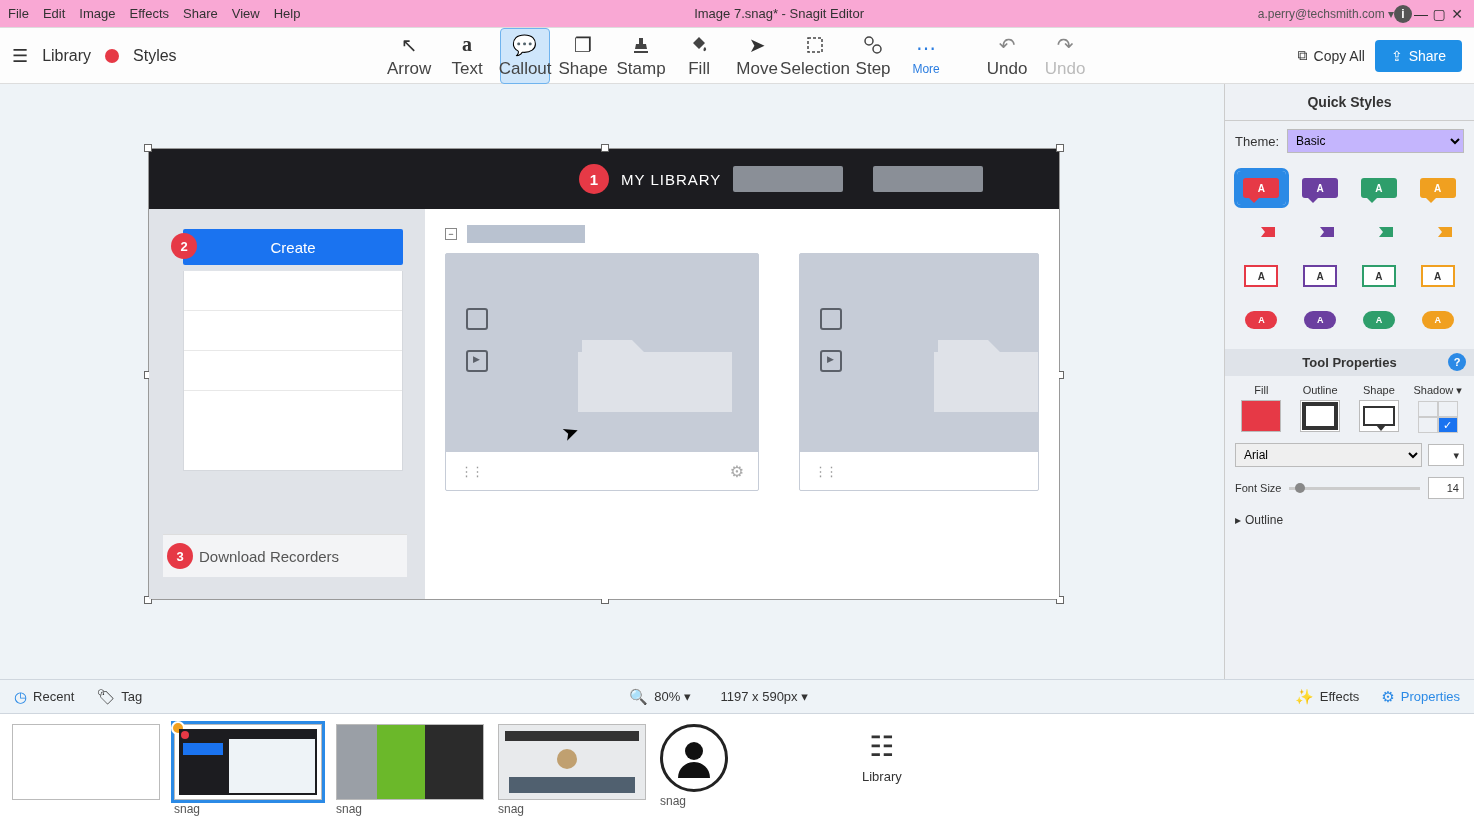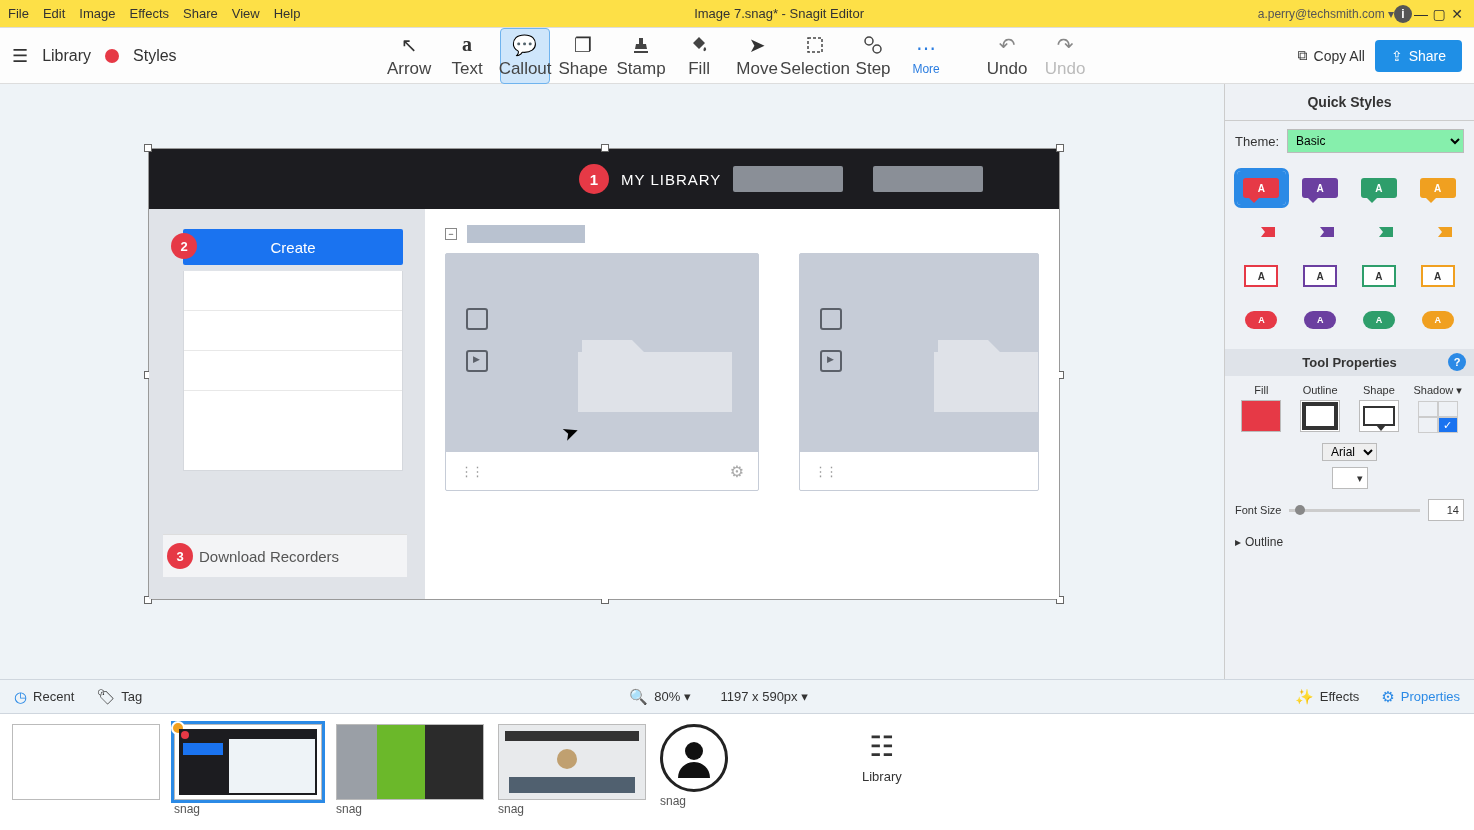"File" .menubar { background: #fde047 -> #f9a8d4 }
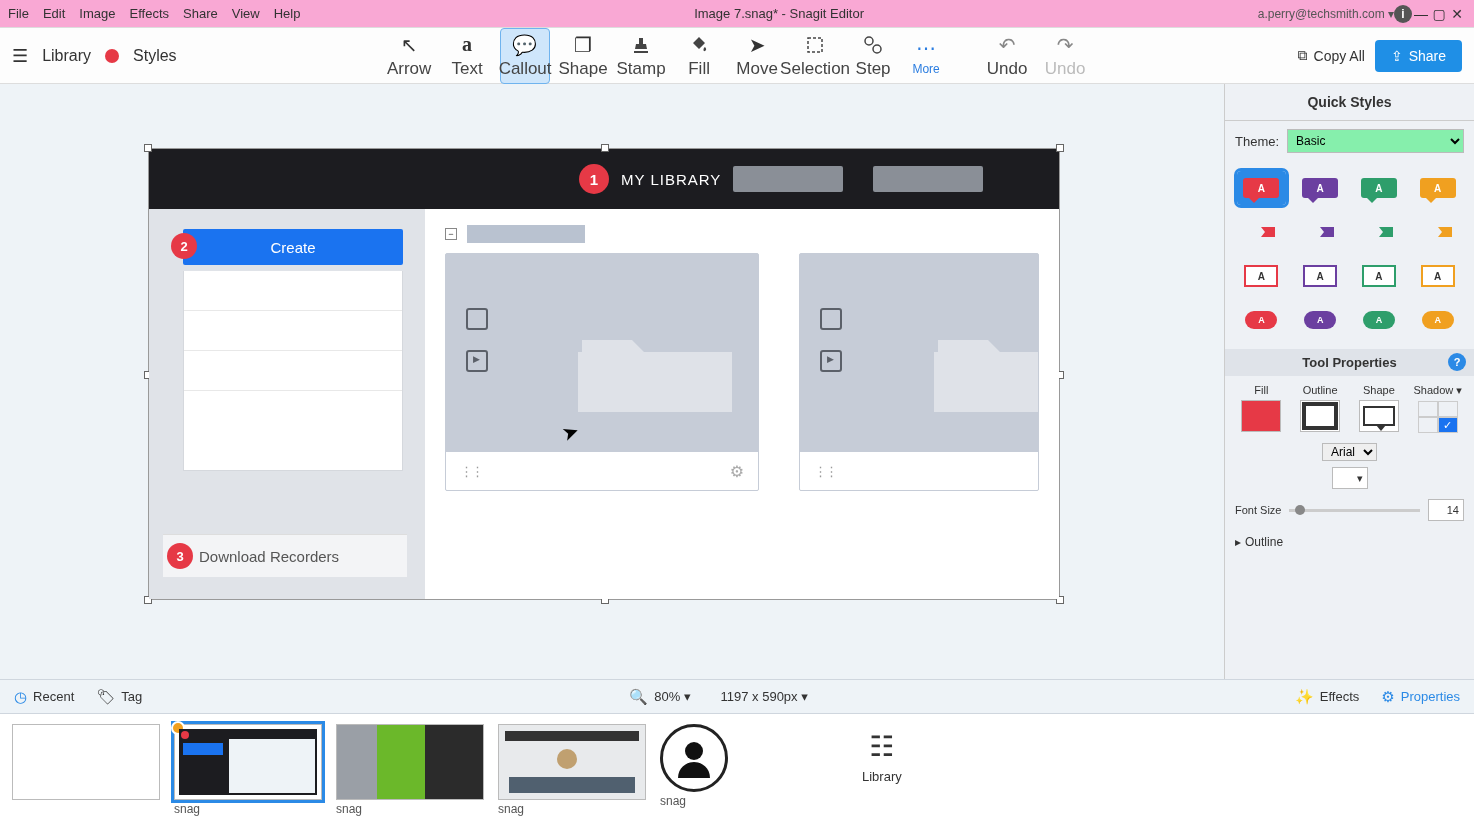"Basic" .rp-theme select { background: #86efac -> #c4b5fd }
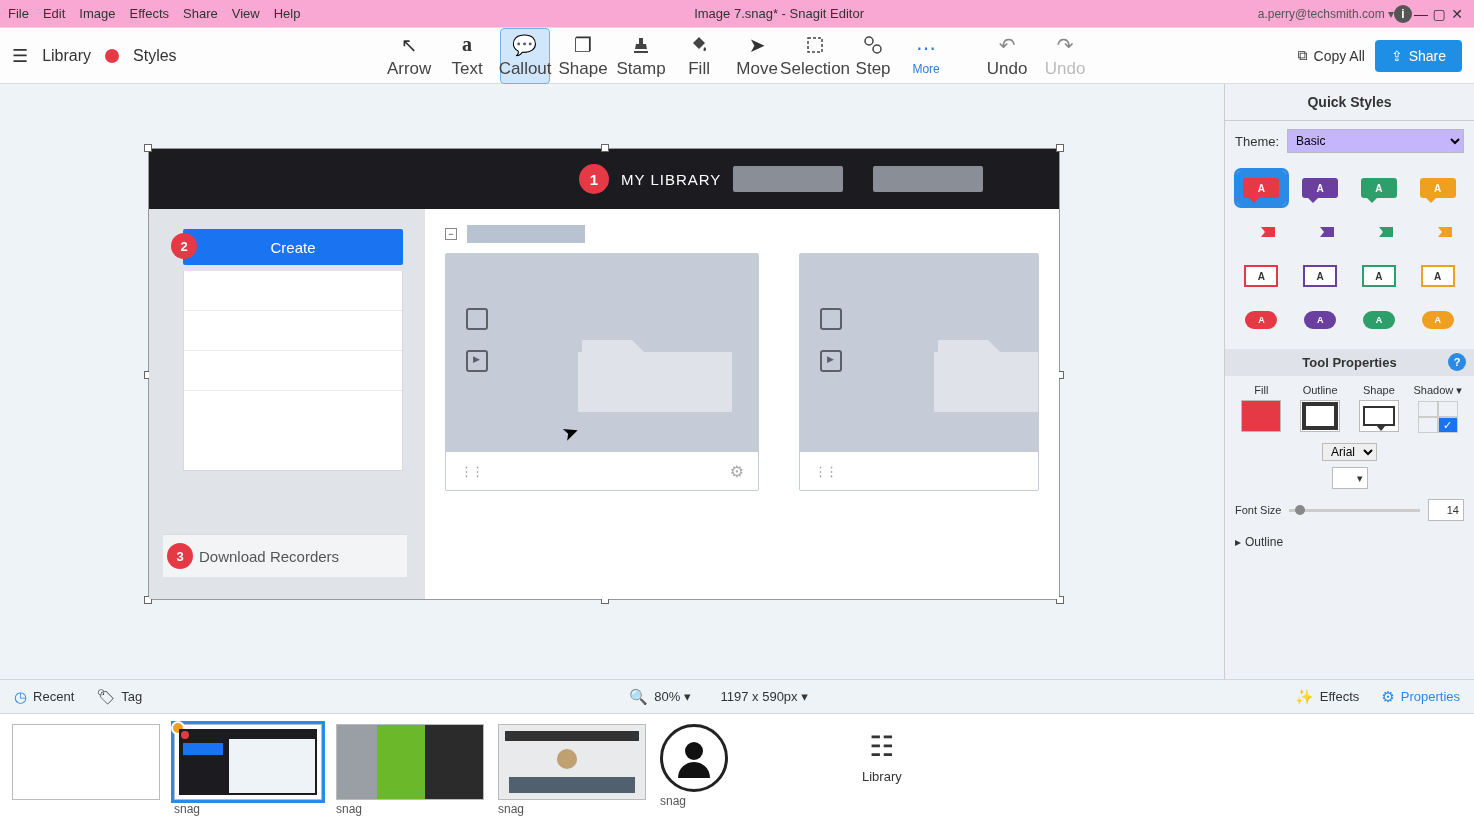"Arial" .tp-font-row { flex-direction: column -> none }
